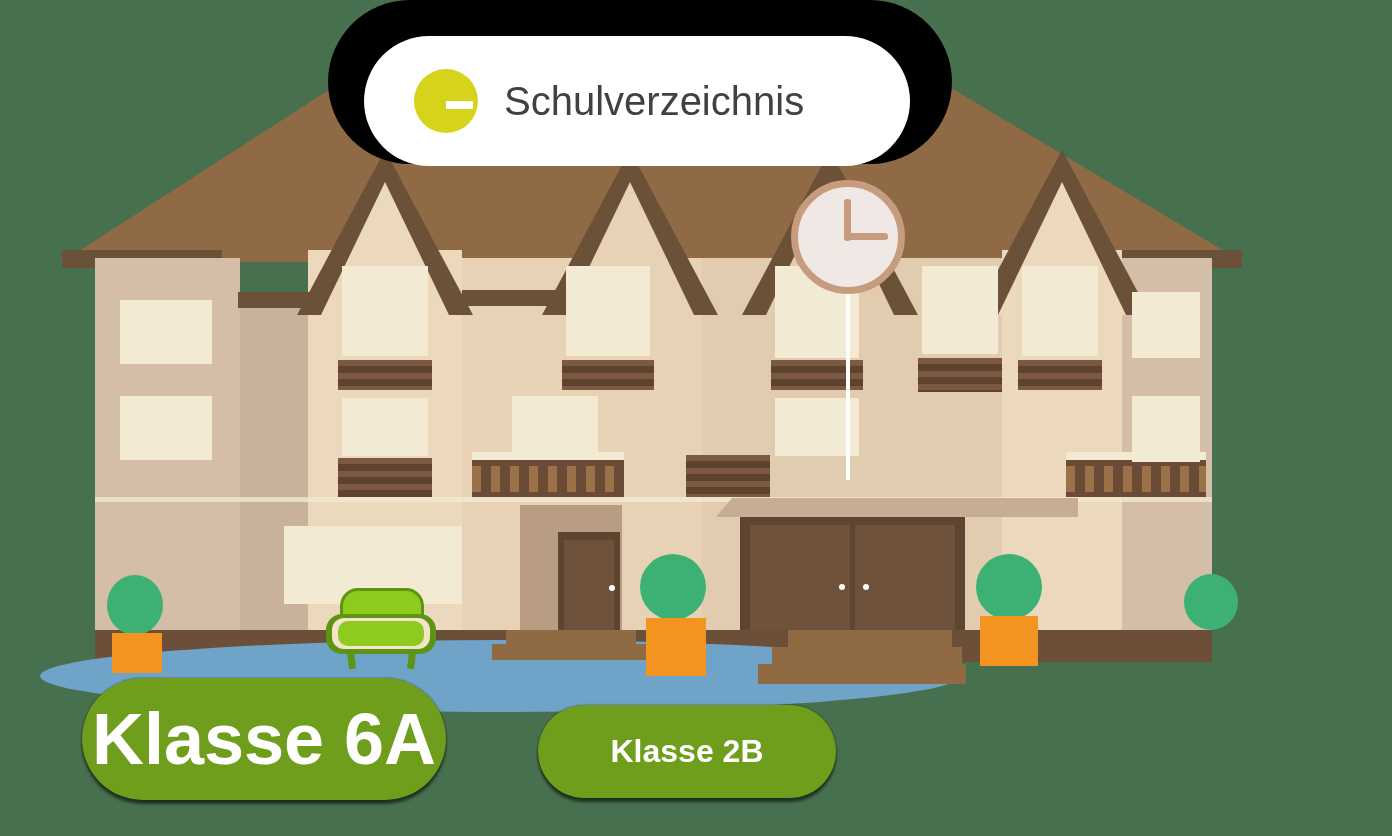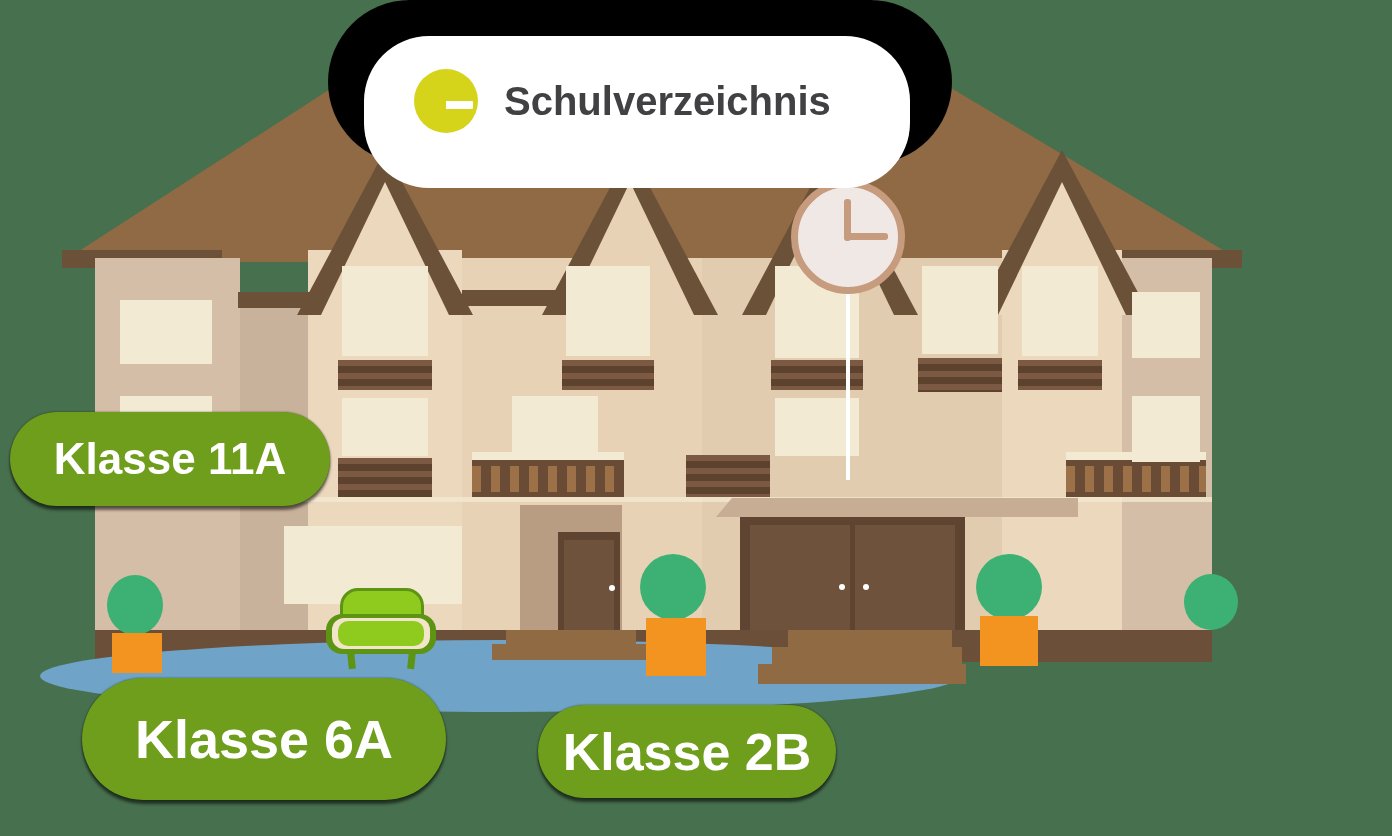"Schulverzeichnis" .header-pill { font-weight: bold -> none; height: 152px -> 130px }
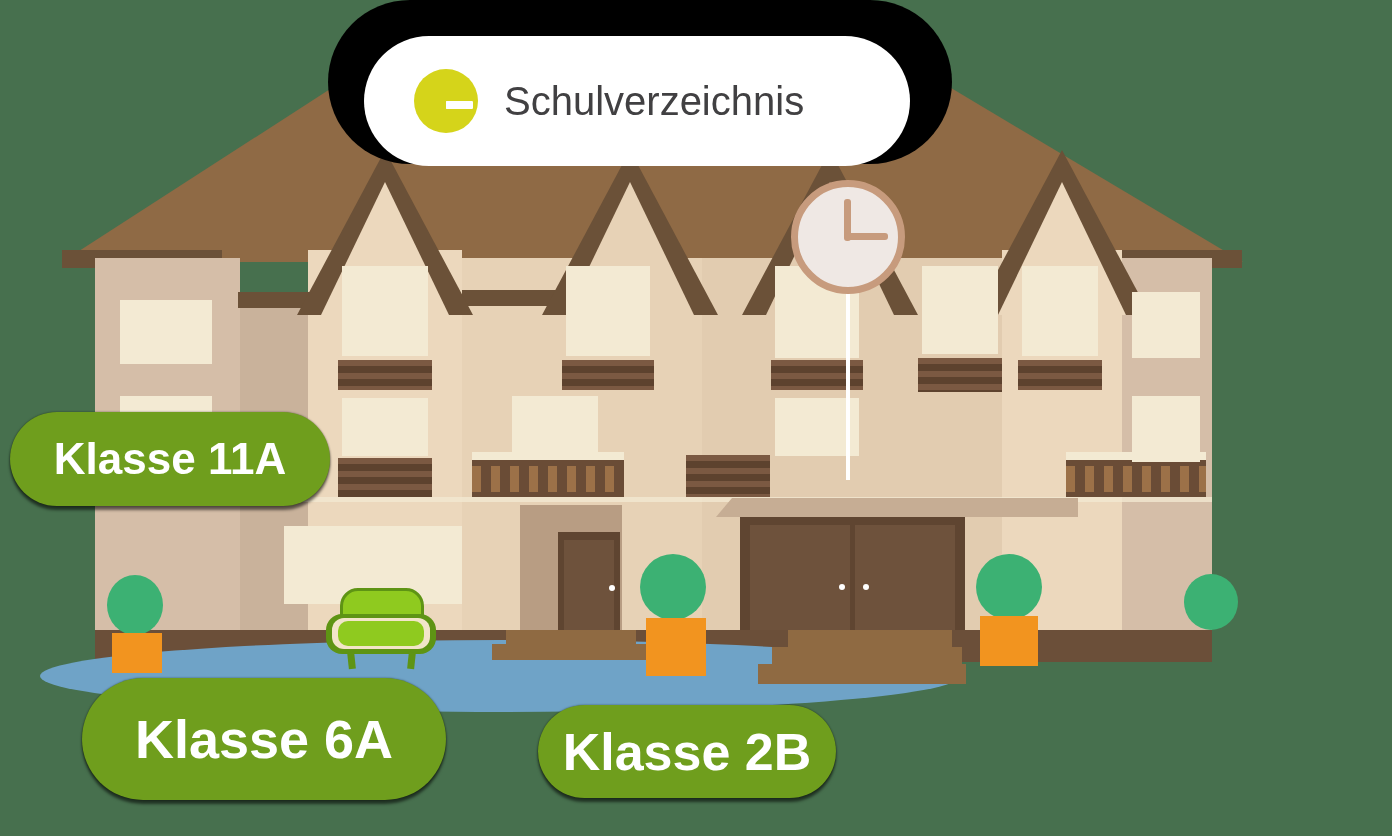"Klasse 11A" div.class-label { html: <div>Klasse 11A</div> -> none }
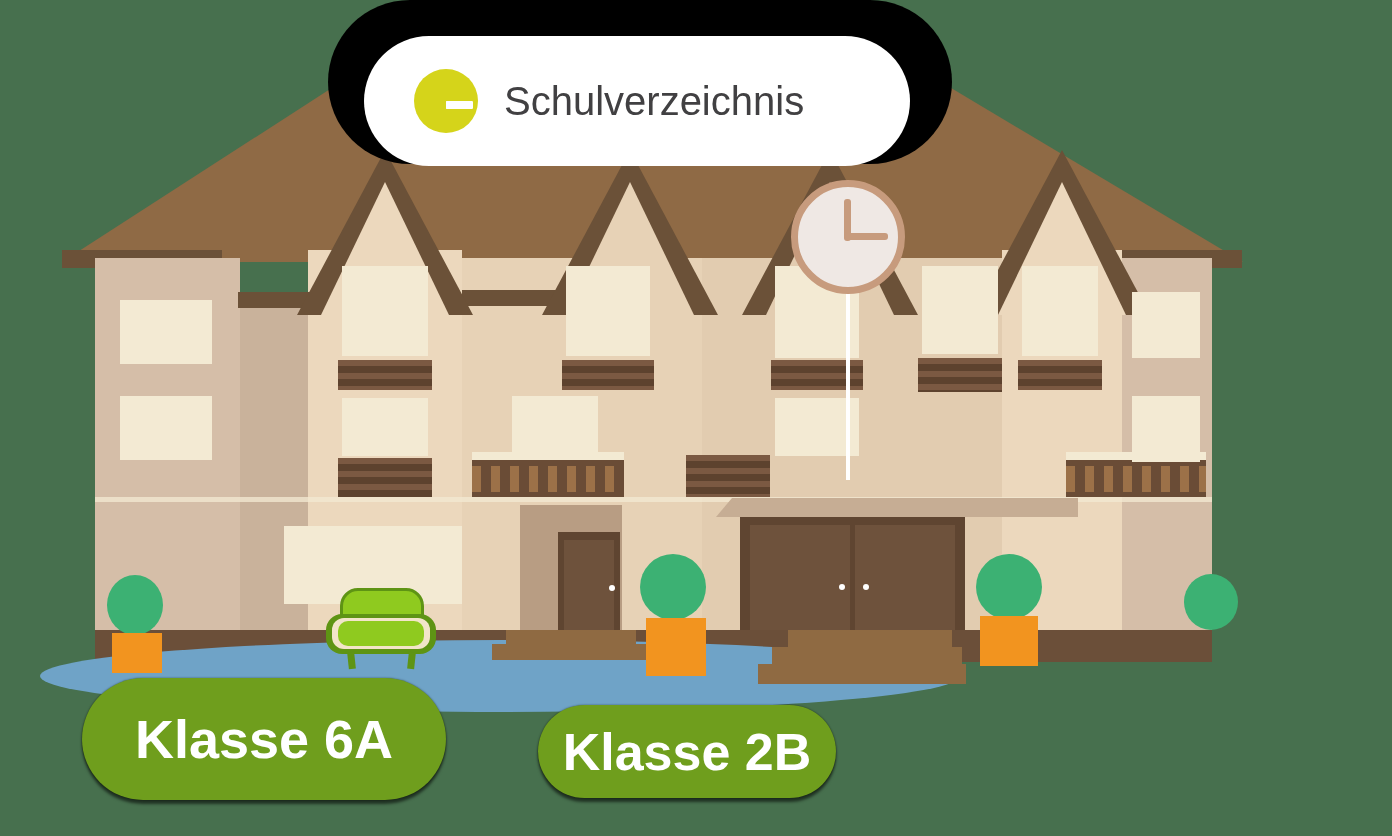"Klasse 6A" .lab-6a { font-size: 54px -> 72px }
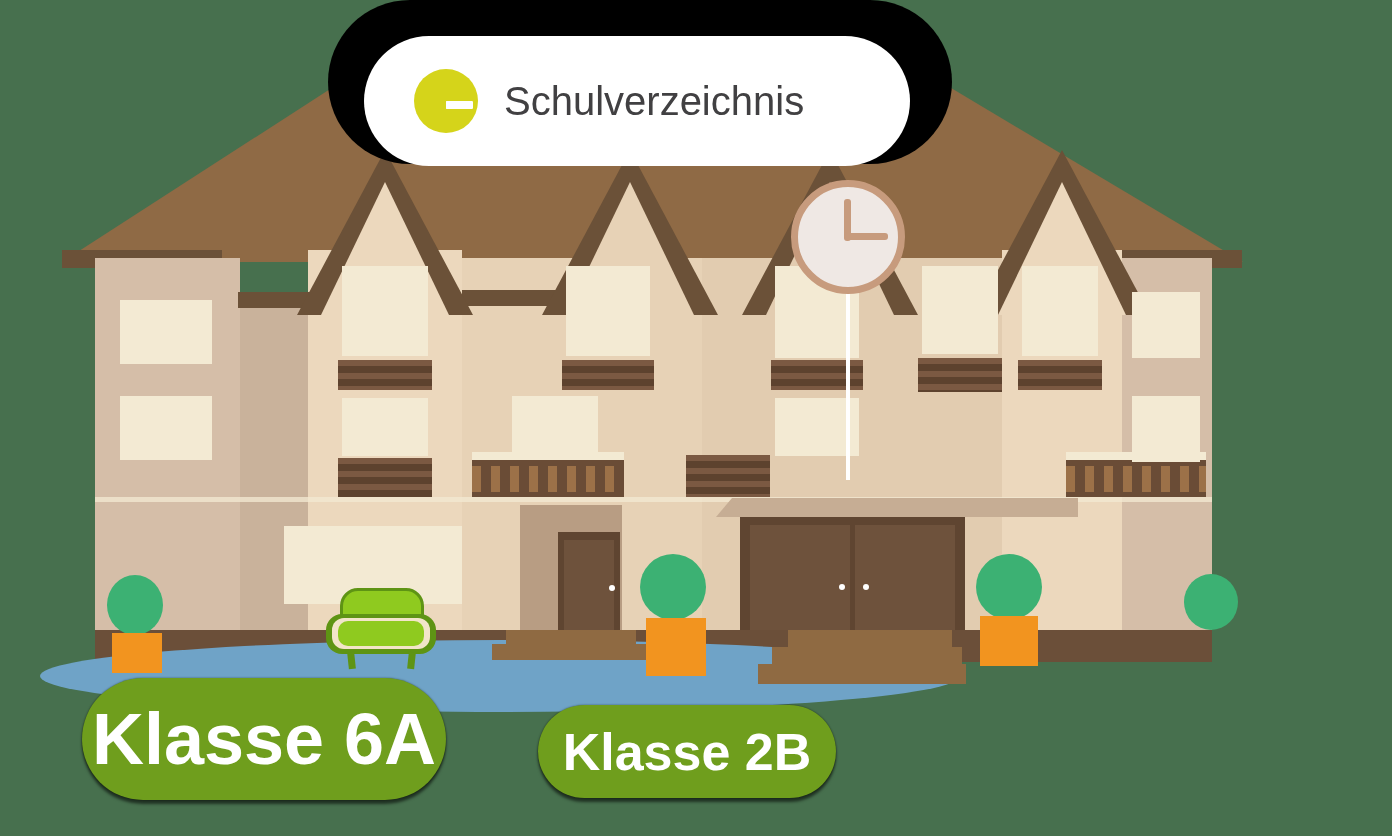"Klasse 2B" .lab-2b { font-size: 52px -> 32px }
